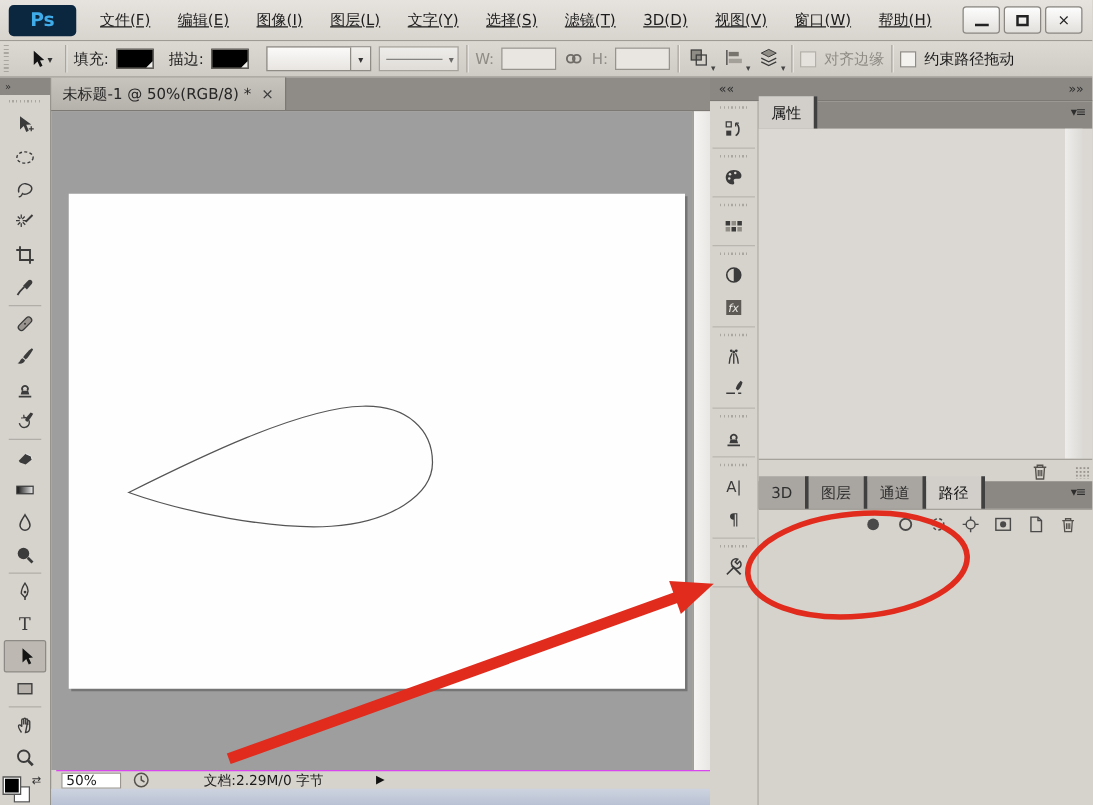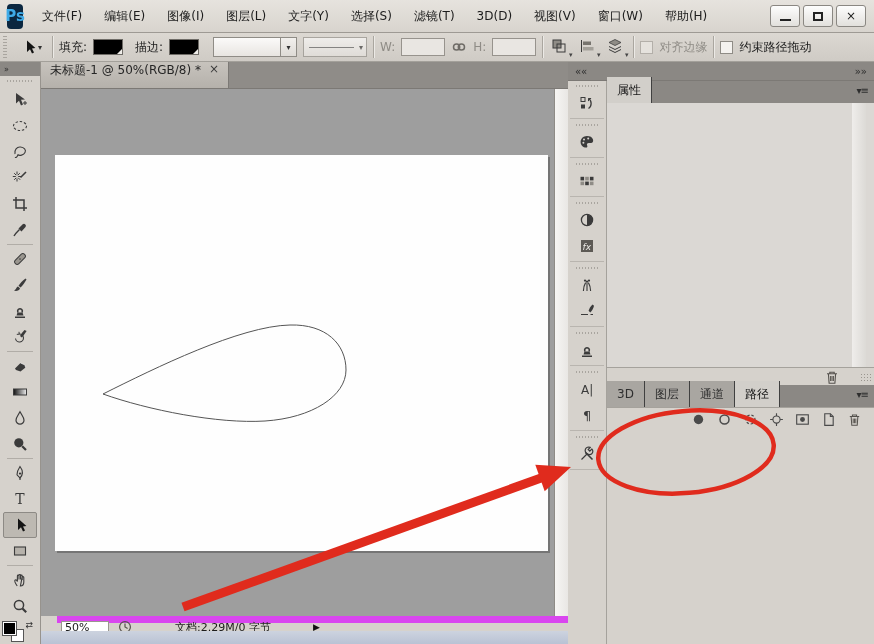"Ps" .pslogo { width: 16px -> 54px }
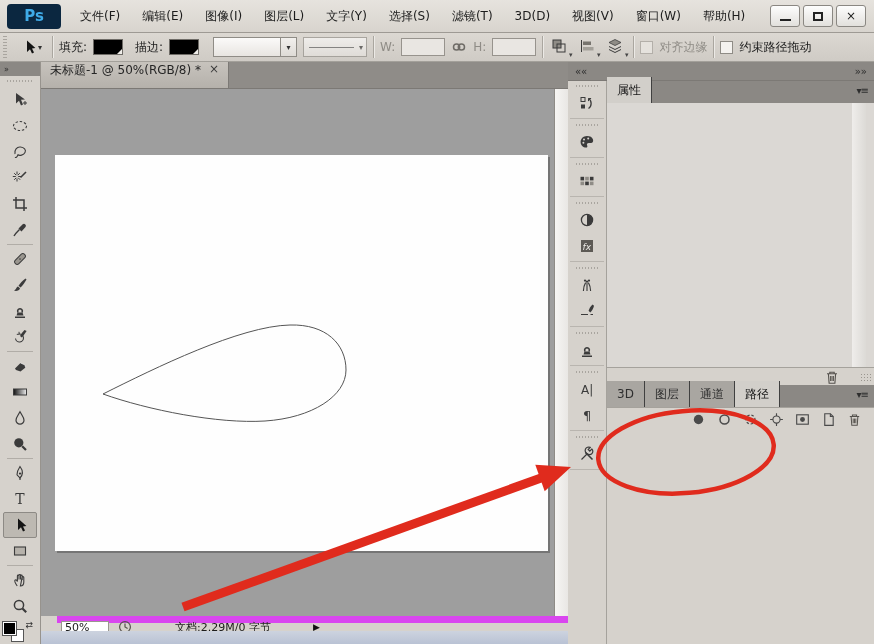"文件(F)" .menu-item { text-decoration: none -> underline }
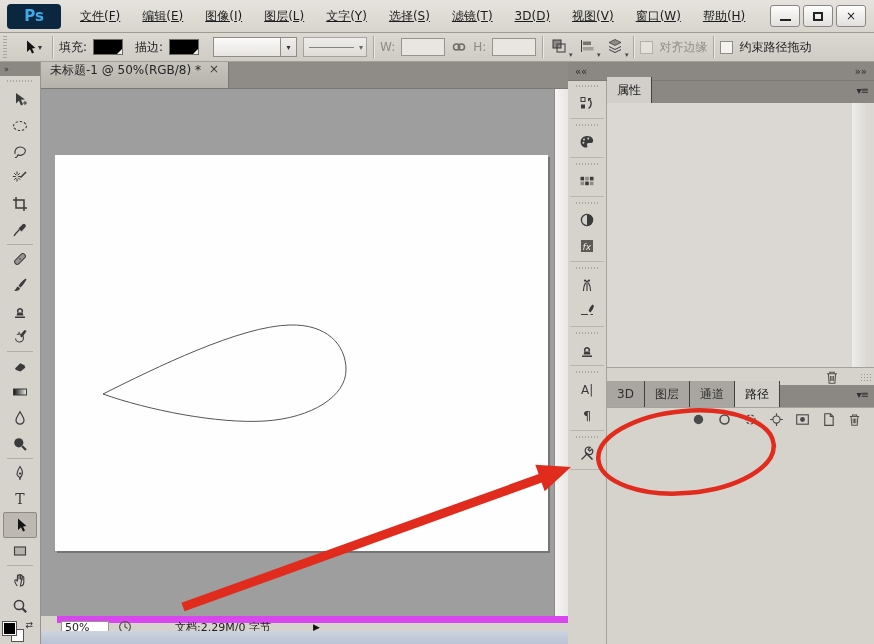"未标题-1 @ 50%(RGB/8) *" .doctab { align-items: none -> center }
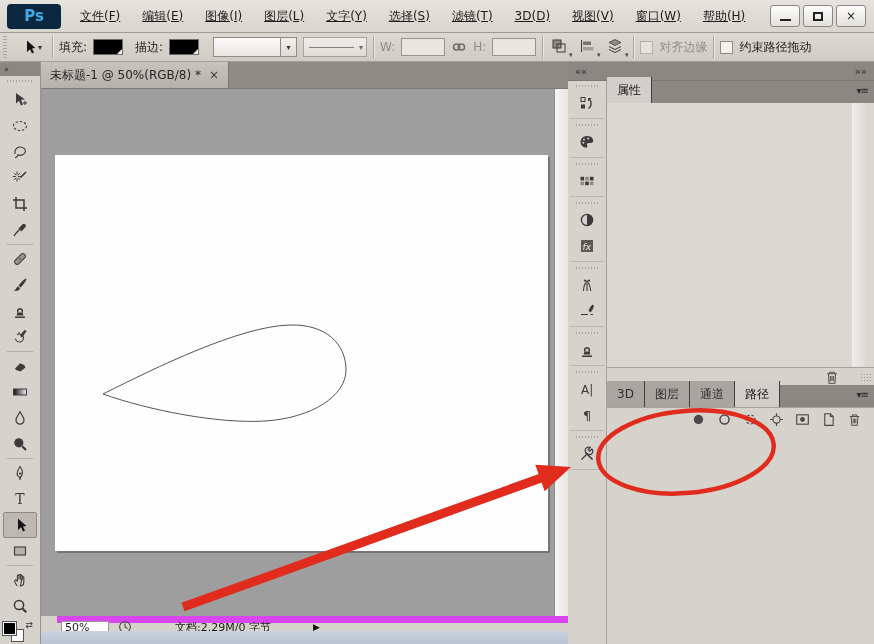"属性" .ptab { border-right: 1px solid #404040 -> 3px solid #404040 }
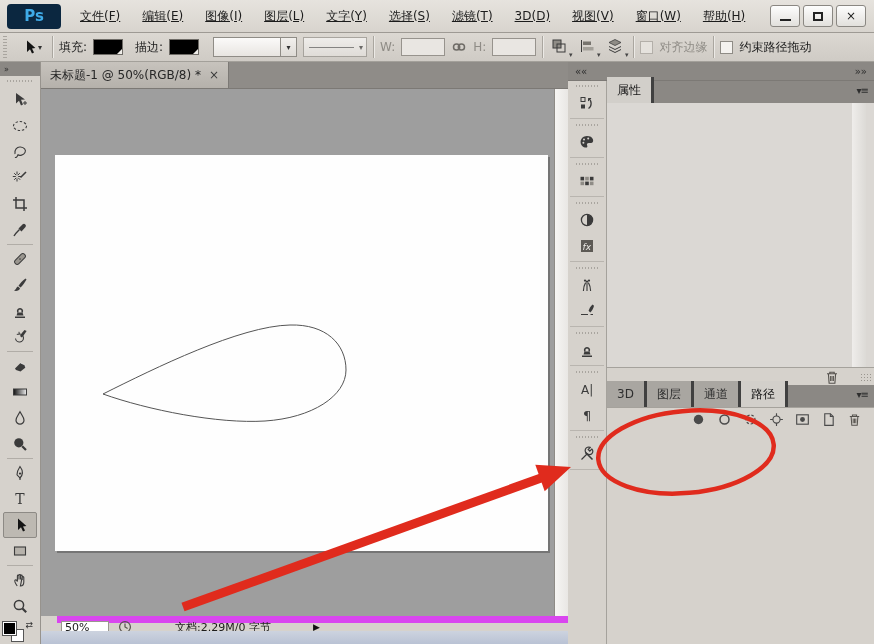"50%" .statusbar { border-top: 7px solid #d946ef -> 1px solid #d946ef; left: 16px -> 4px }
